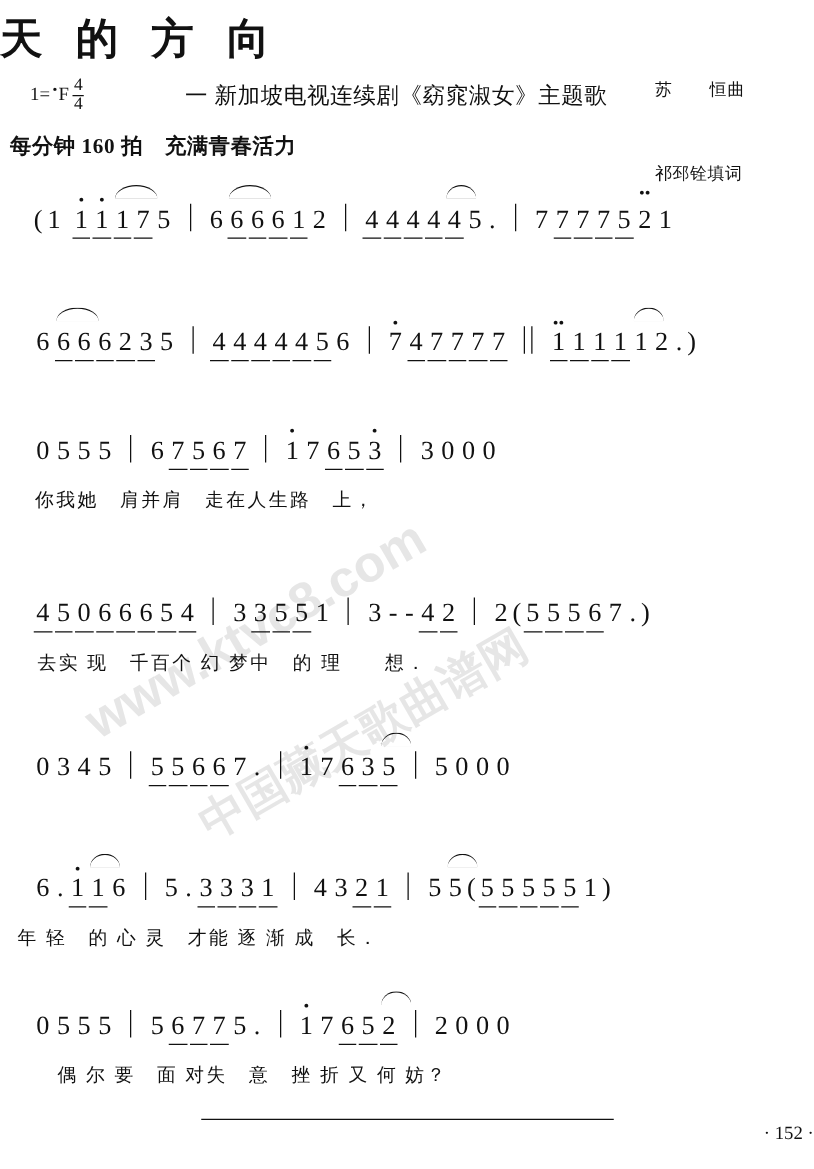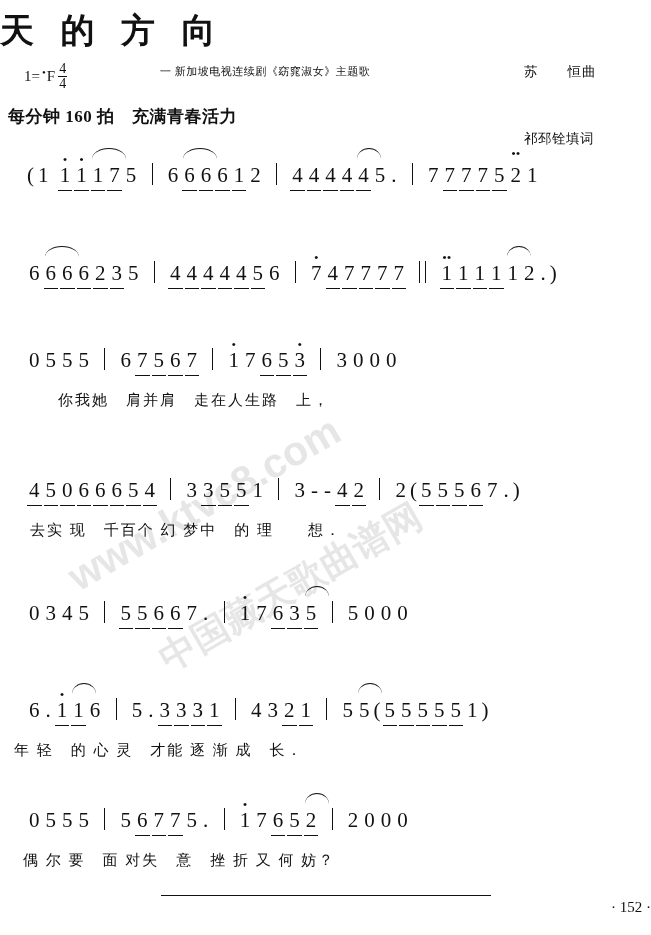"一 新加坡电视连续剧《窈窕淑女》主题歌" .subtitle { font-size: 11px -> 18px; left: 160px -> 148px }
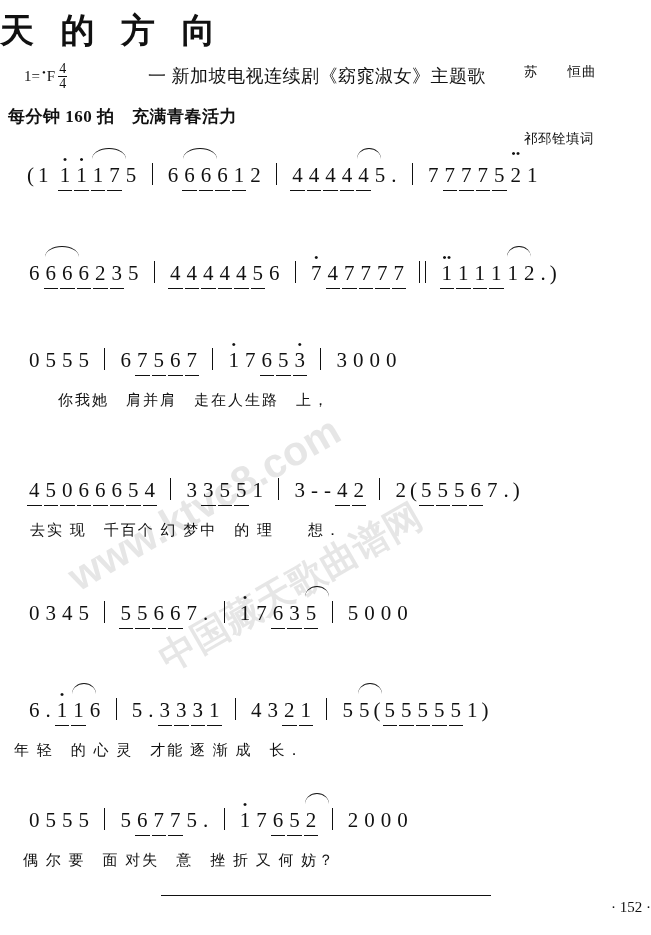"你我她 肩并肩 走在人生路 上，" div.lyrics-line { padding-left: 58px -> 28px }
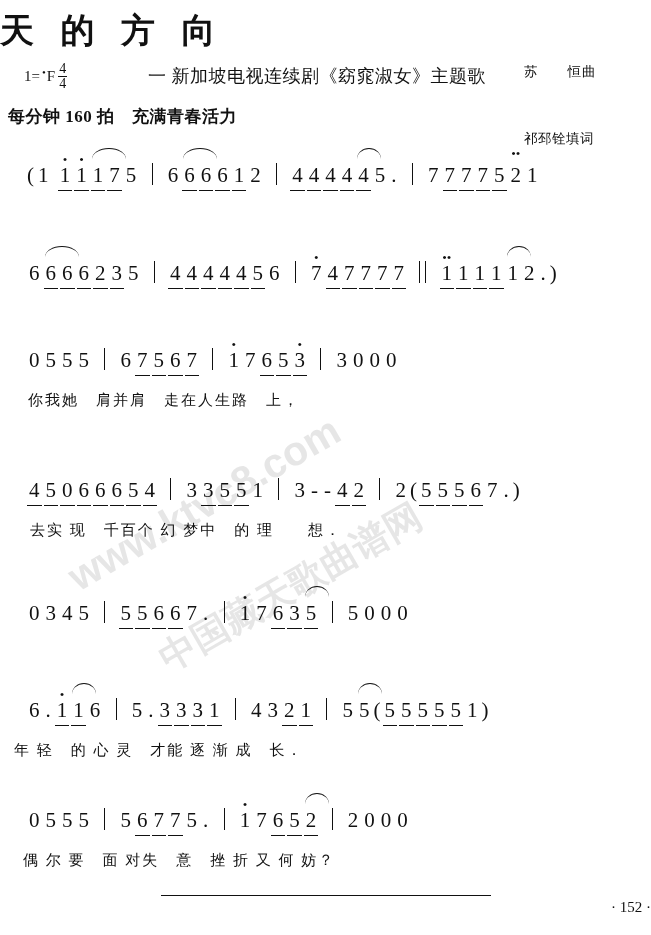"偶 尔 要 面 对失" div.lyrics-line { padding-left: 23px -> 46px }
